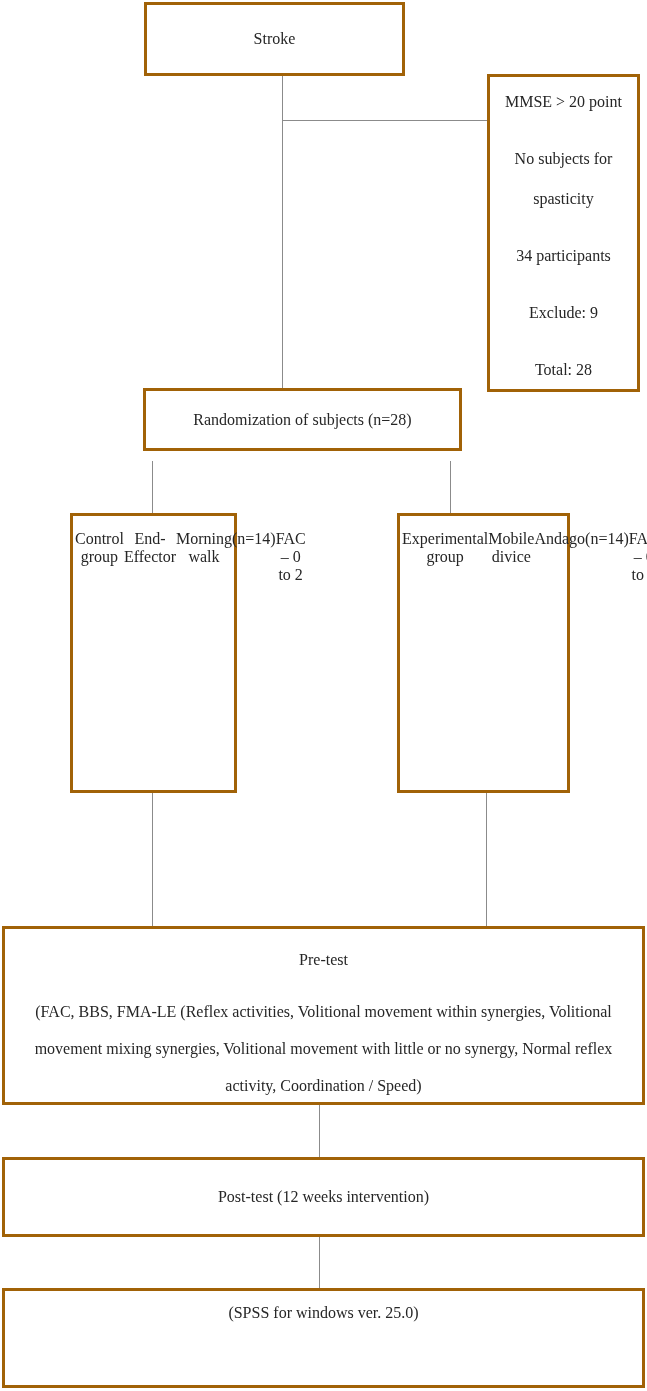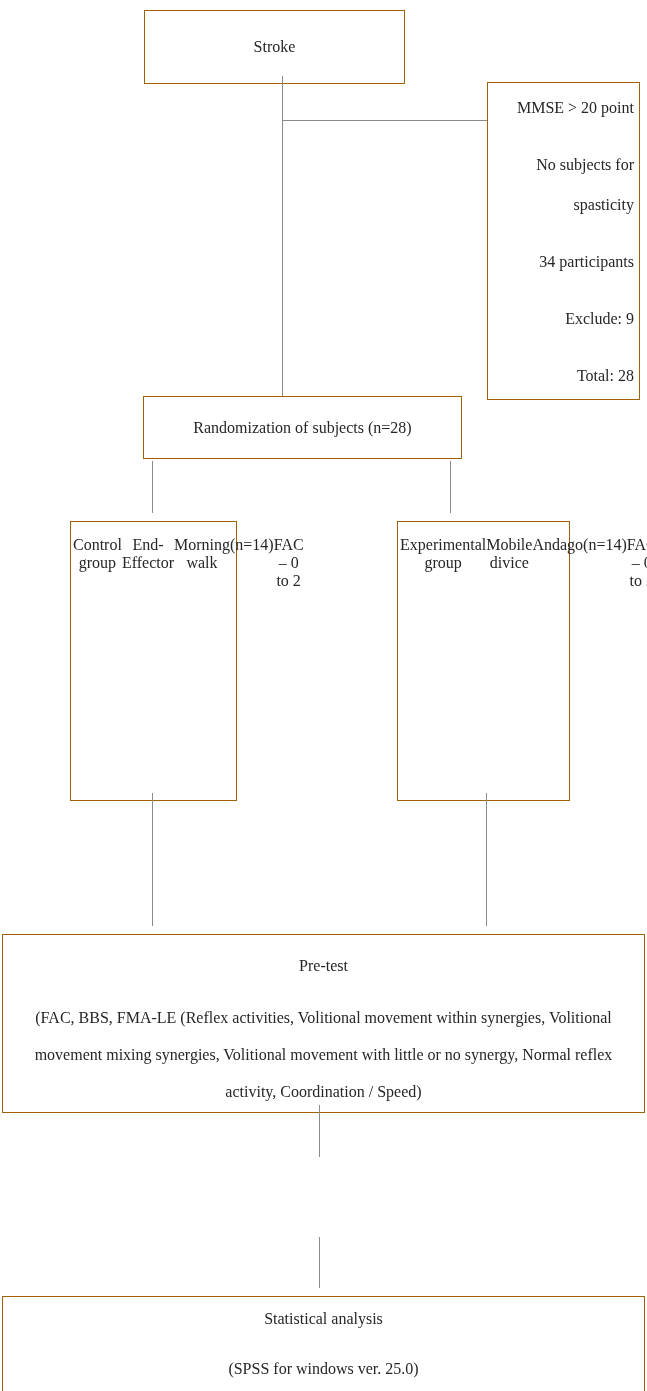"Stroke" .box { border: 1px solid #a16207 -> 3px solid #a16207; margin-top: 8px -> none }
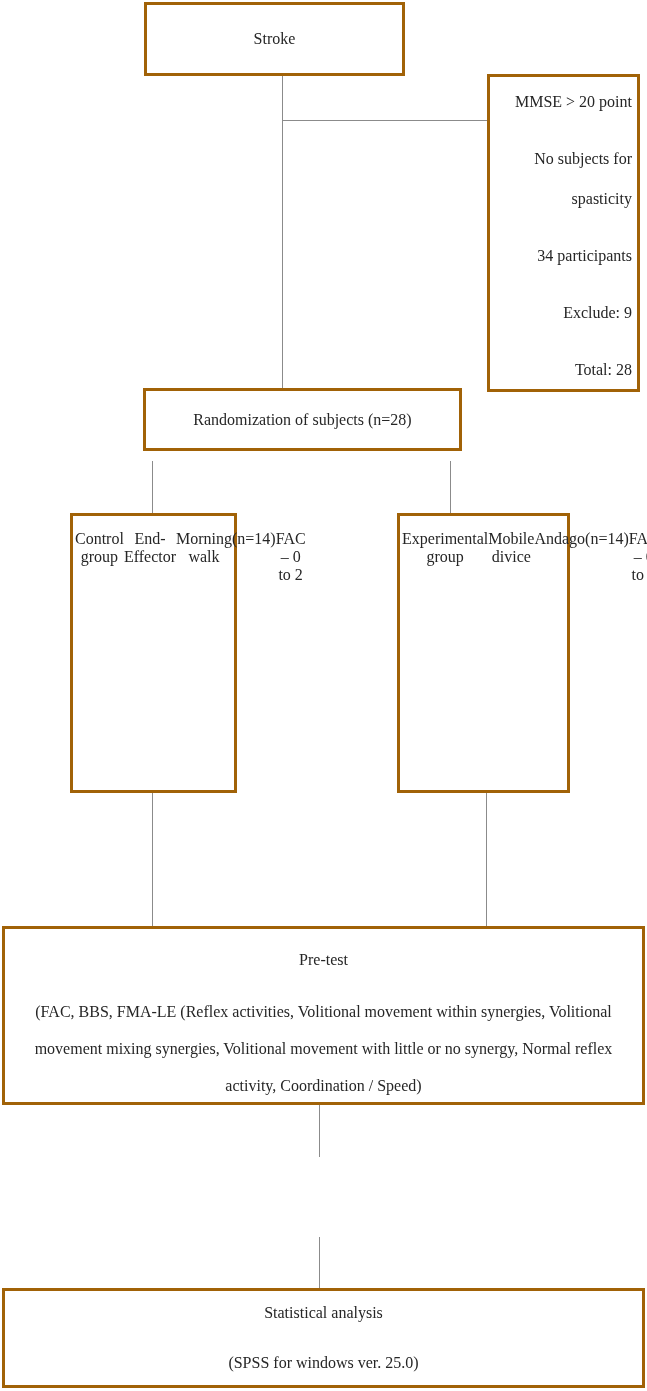"MMSE > 20 point" .box-criteria .crit-p { text-align: right -> none }
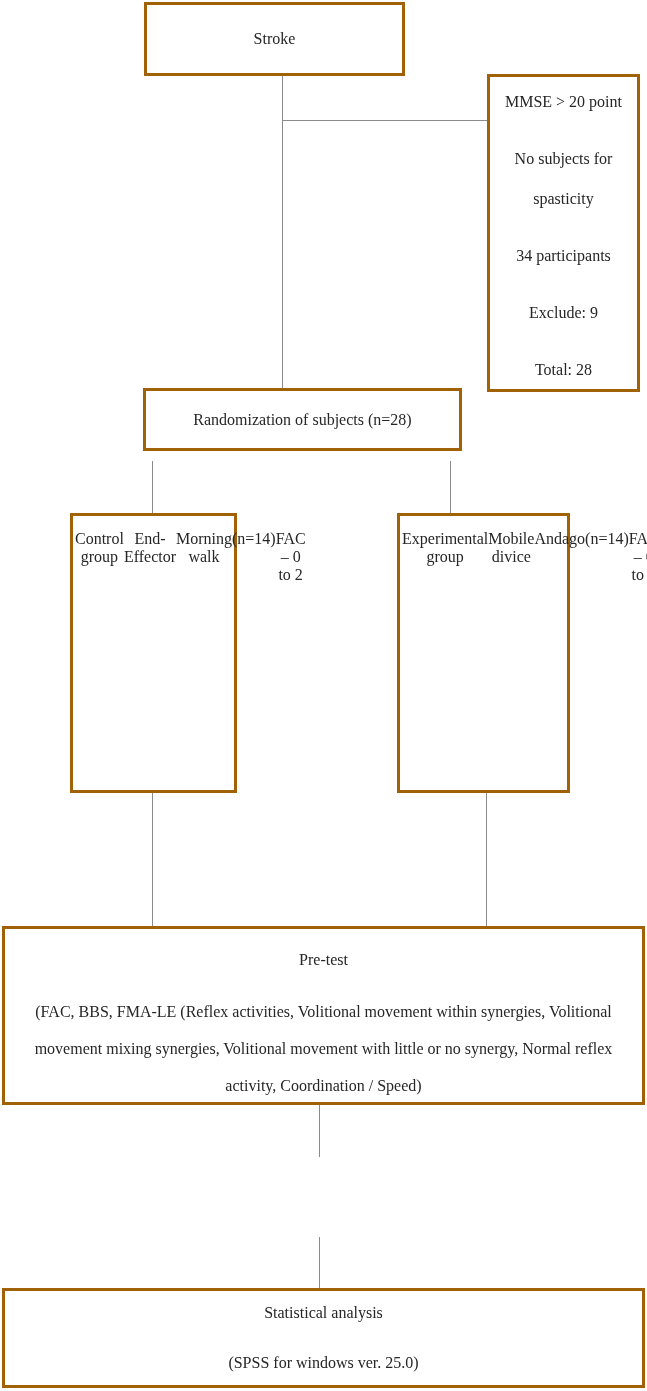"Post-test (12 weeks intervention)" div.box { html: none -> <div> <span>Post-test (12 weeks intervention)</span> </div> }
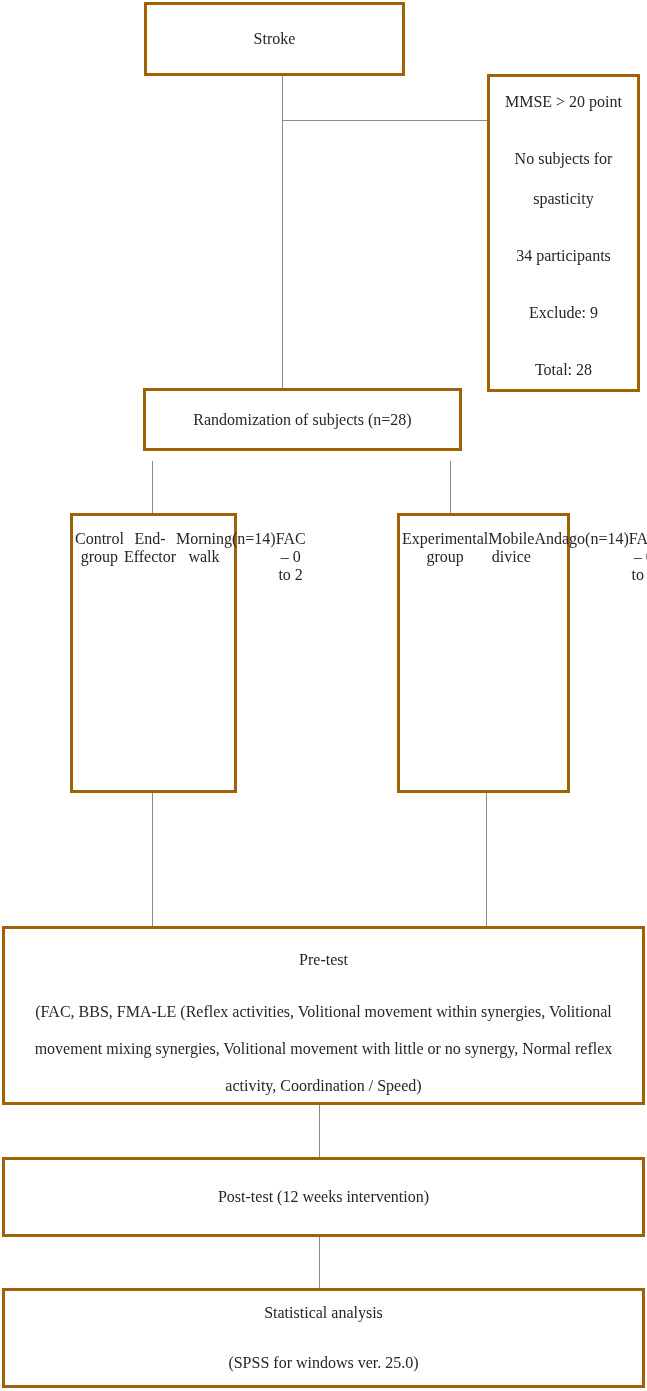"Statistical analysis" div.stat-line { html: <div>Statistical analysis</div> -> none }
